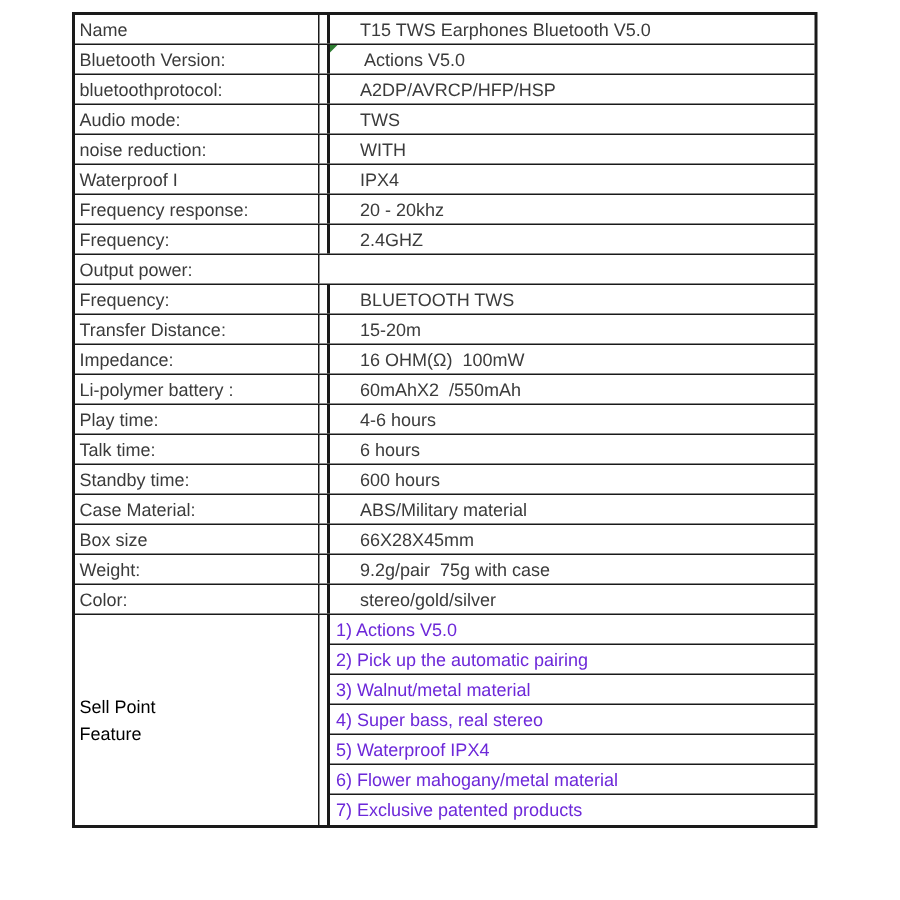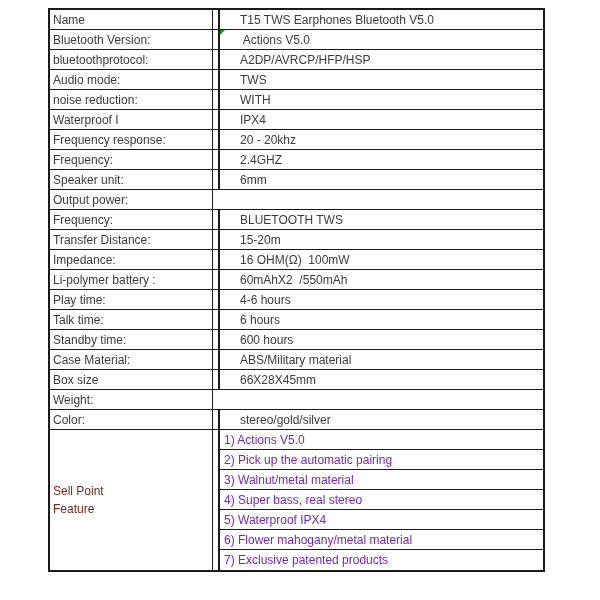"Speaker unit:" div.row { html: <div> <div>Speaker unit:</div> <div></div> <div>6mm</div> </div> -> none }
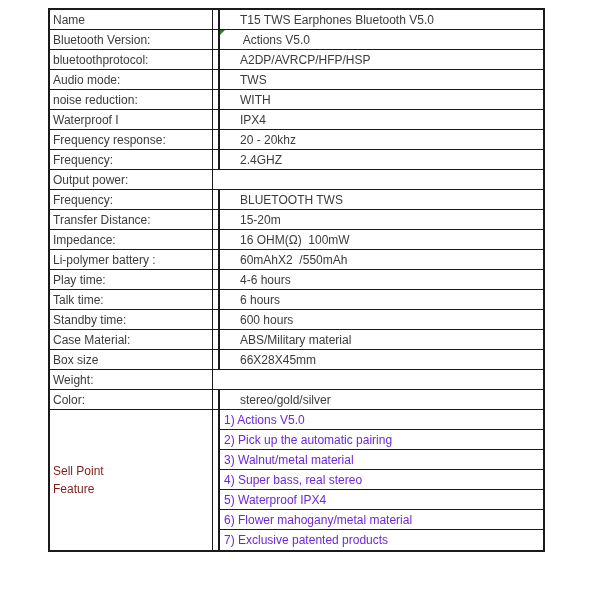"9.2g/pair 75g with case" div.cell { html: none -> <div>9.2g/pair 75g with case</div> }
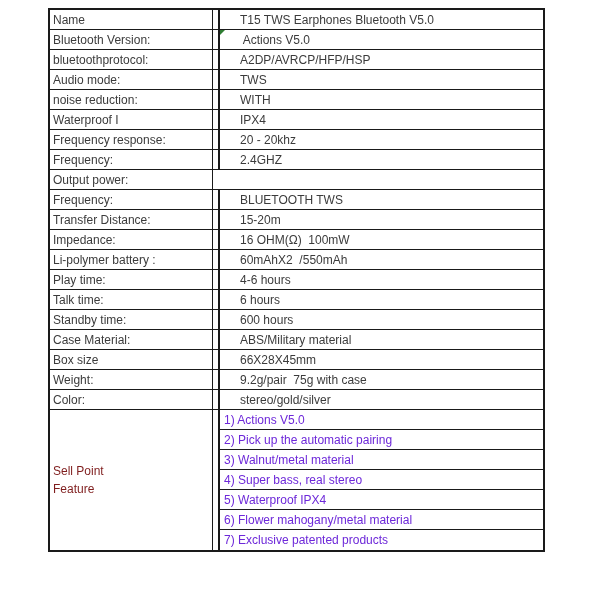"Sell Point" .feature-label { color: #7f1d1d -> #000000 }
